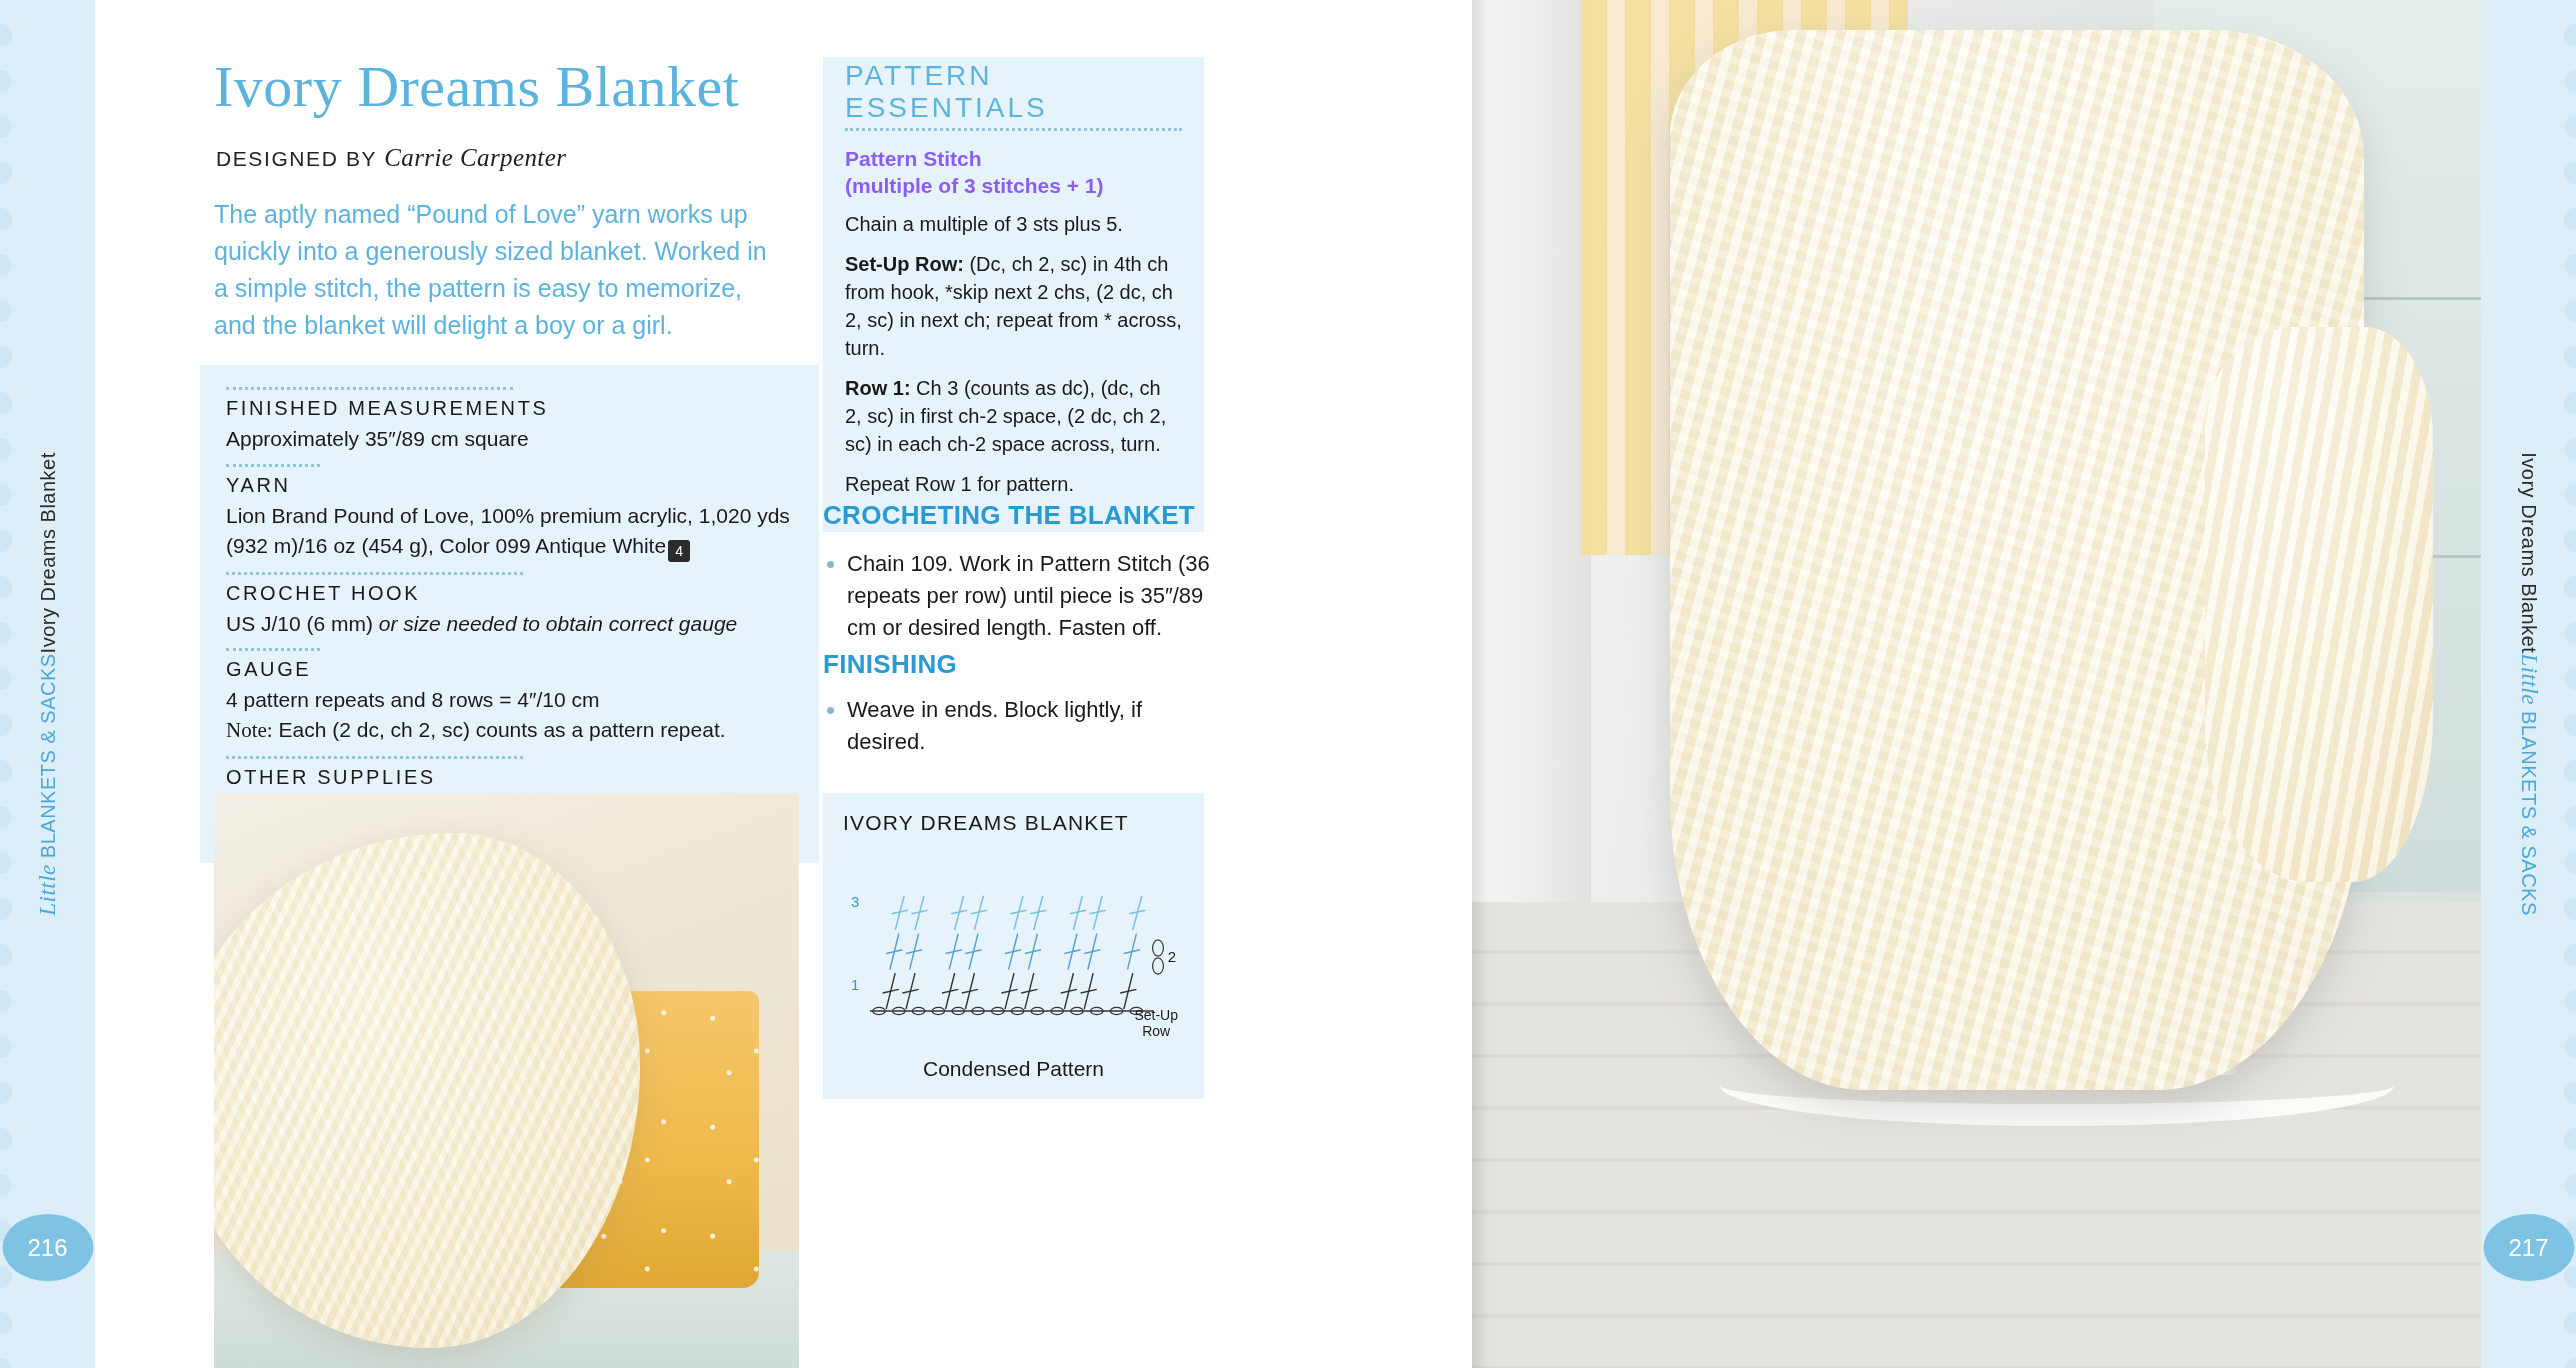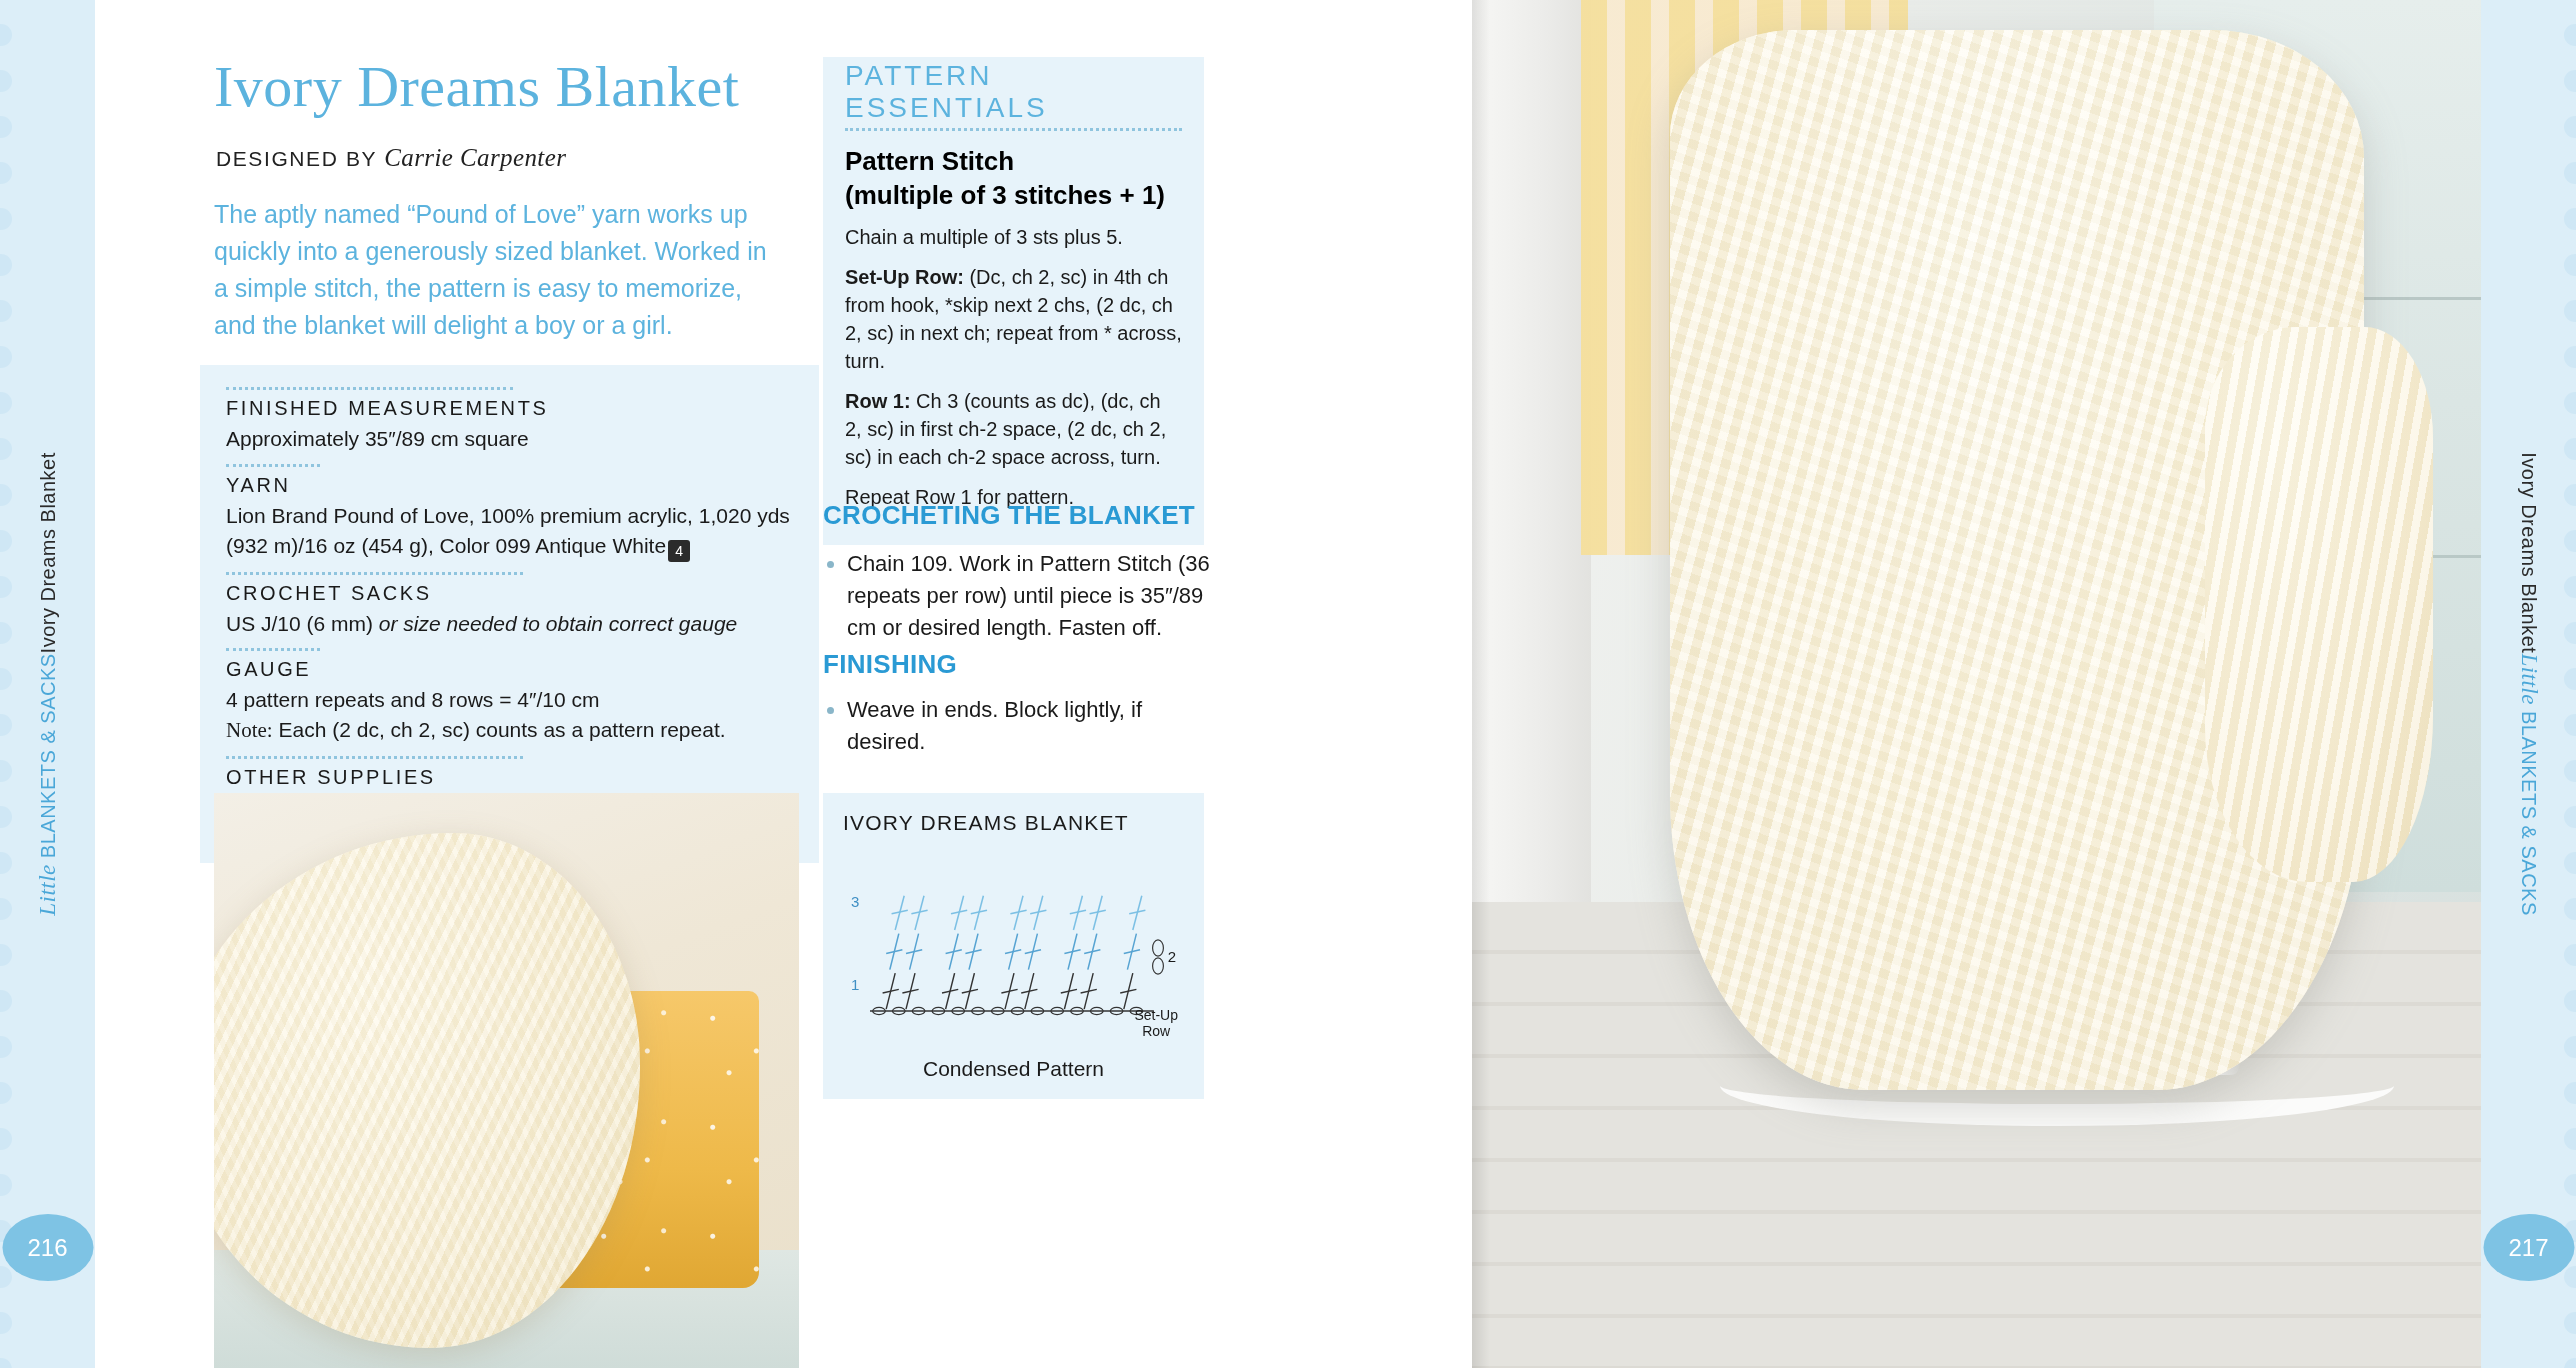"Pattern Stitch" .essentials .sub { color: #000000 -> #8b5cf6; font-size: 26px -> 21px }
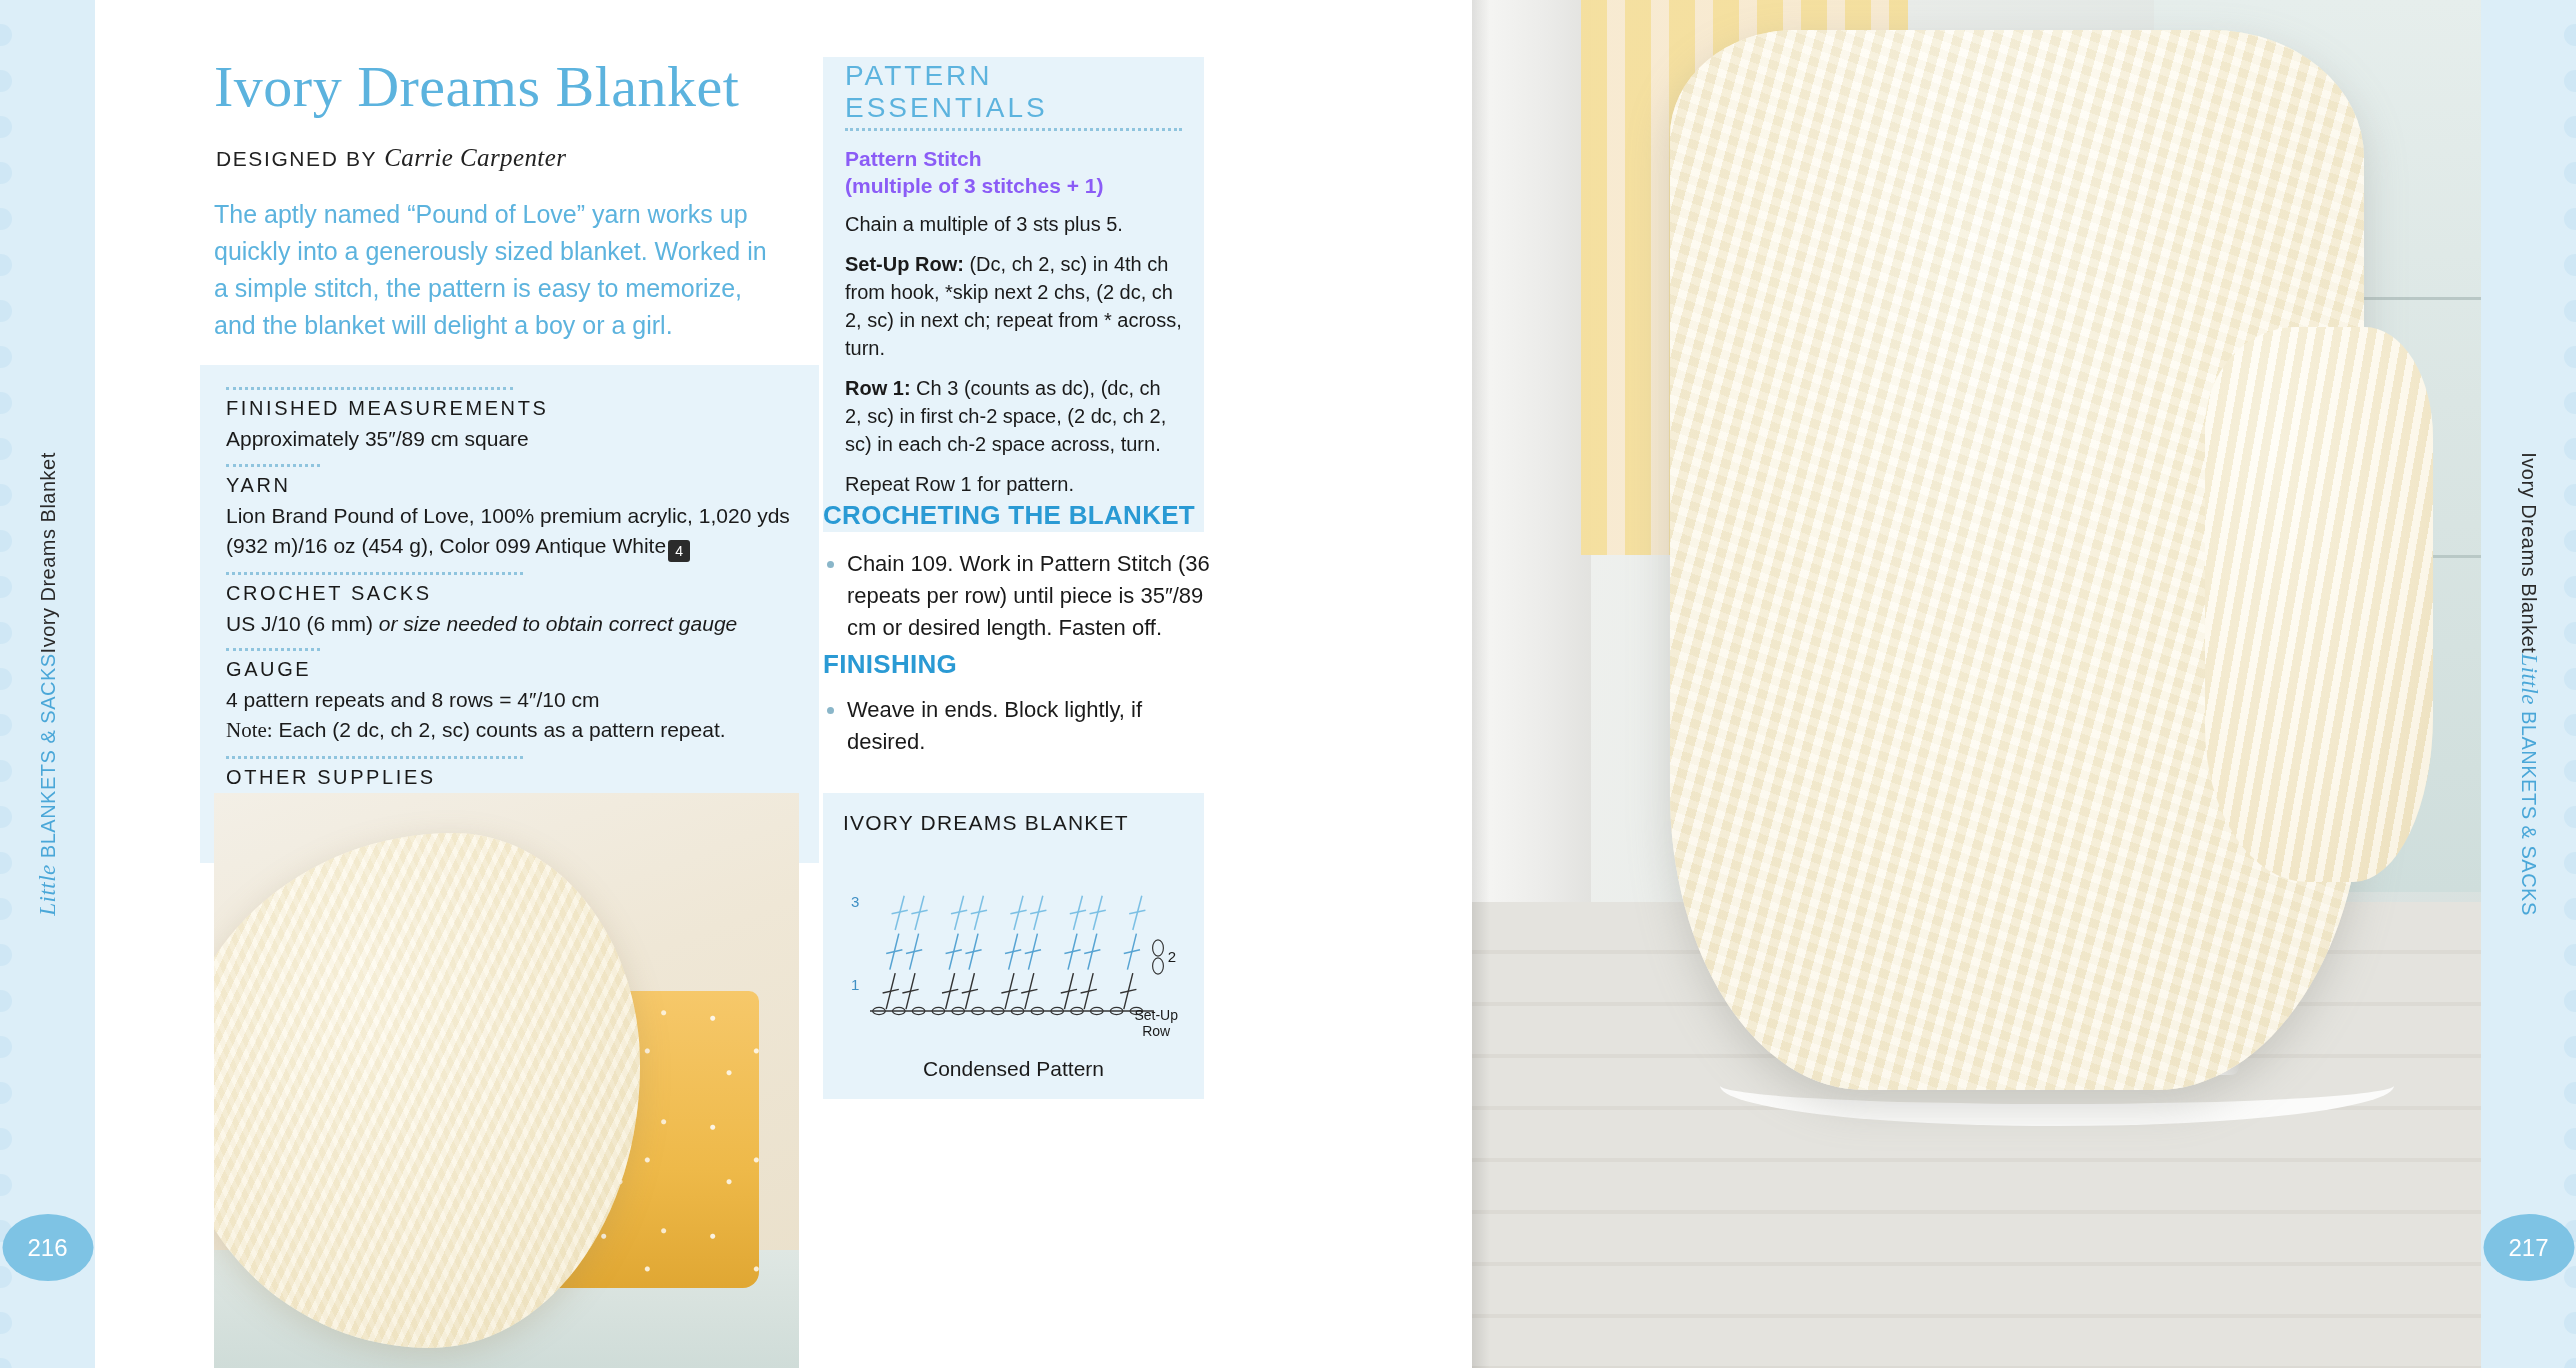"CROCHET SACKS" div.spec-head { text: SACKS -> HOOK }
